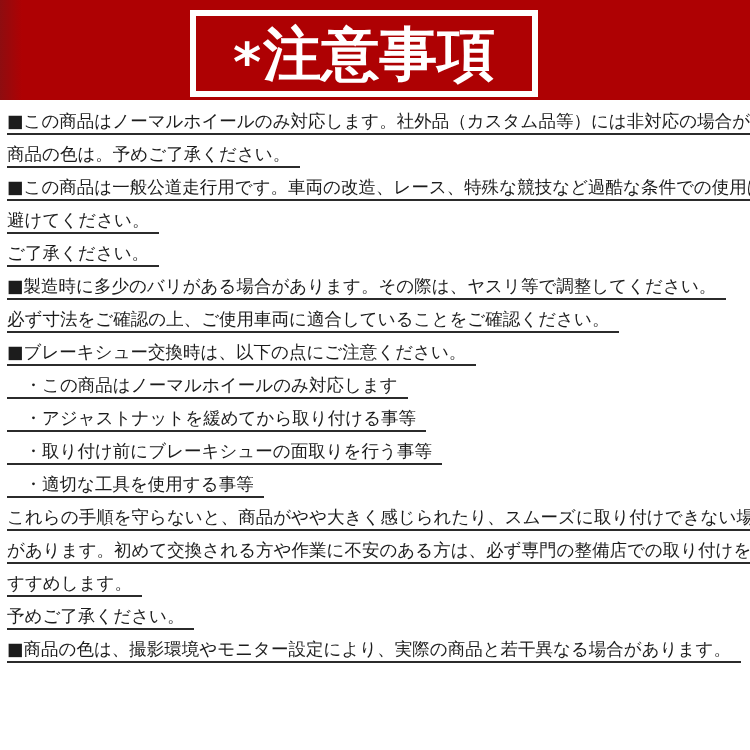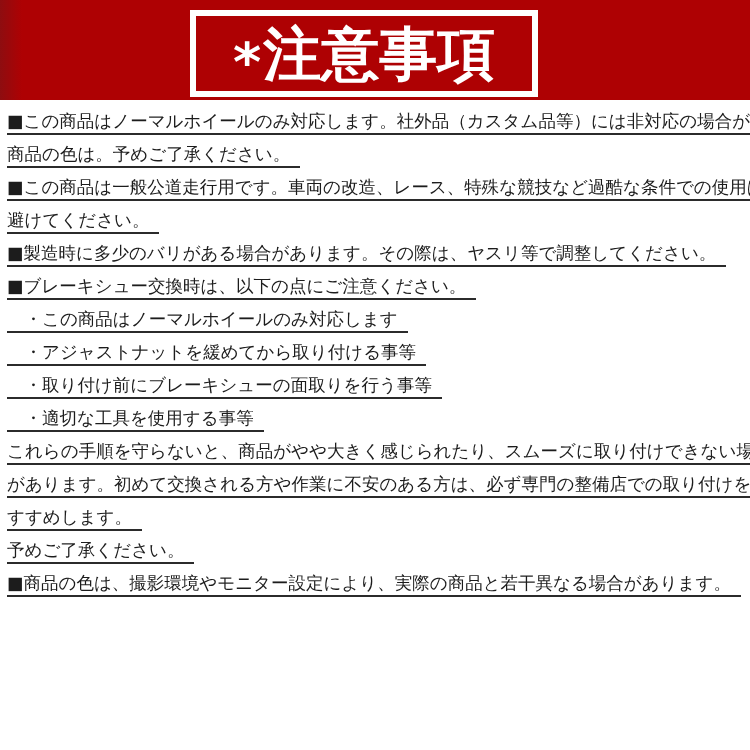"ご了承ください。" div.line { html: none -> <div><span>ご了承ください。</span></div> }
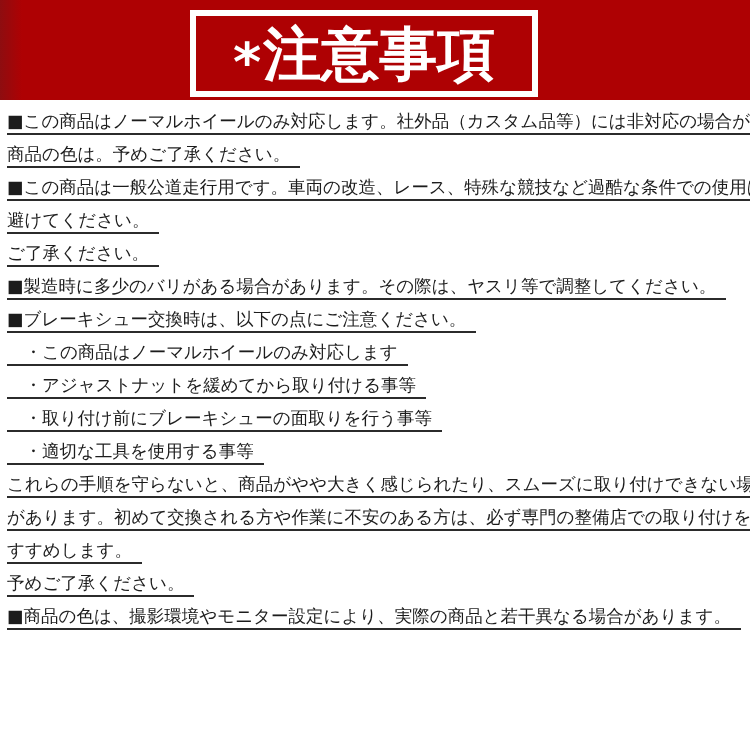"必ず寸法をご確認の上、ご使用車両に適合していることをご確認ください。" div.line { html: none -> <div><span>必ず寸法をご確認の上、ご使用車両に適合していることをご確認ください。</span></div> }
